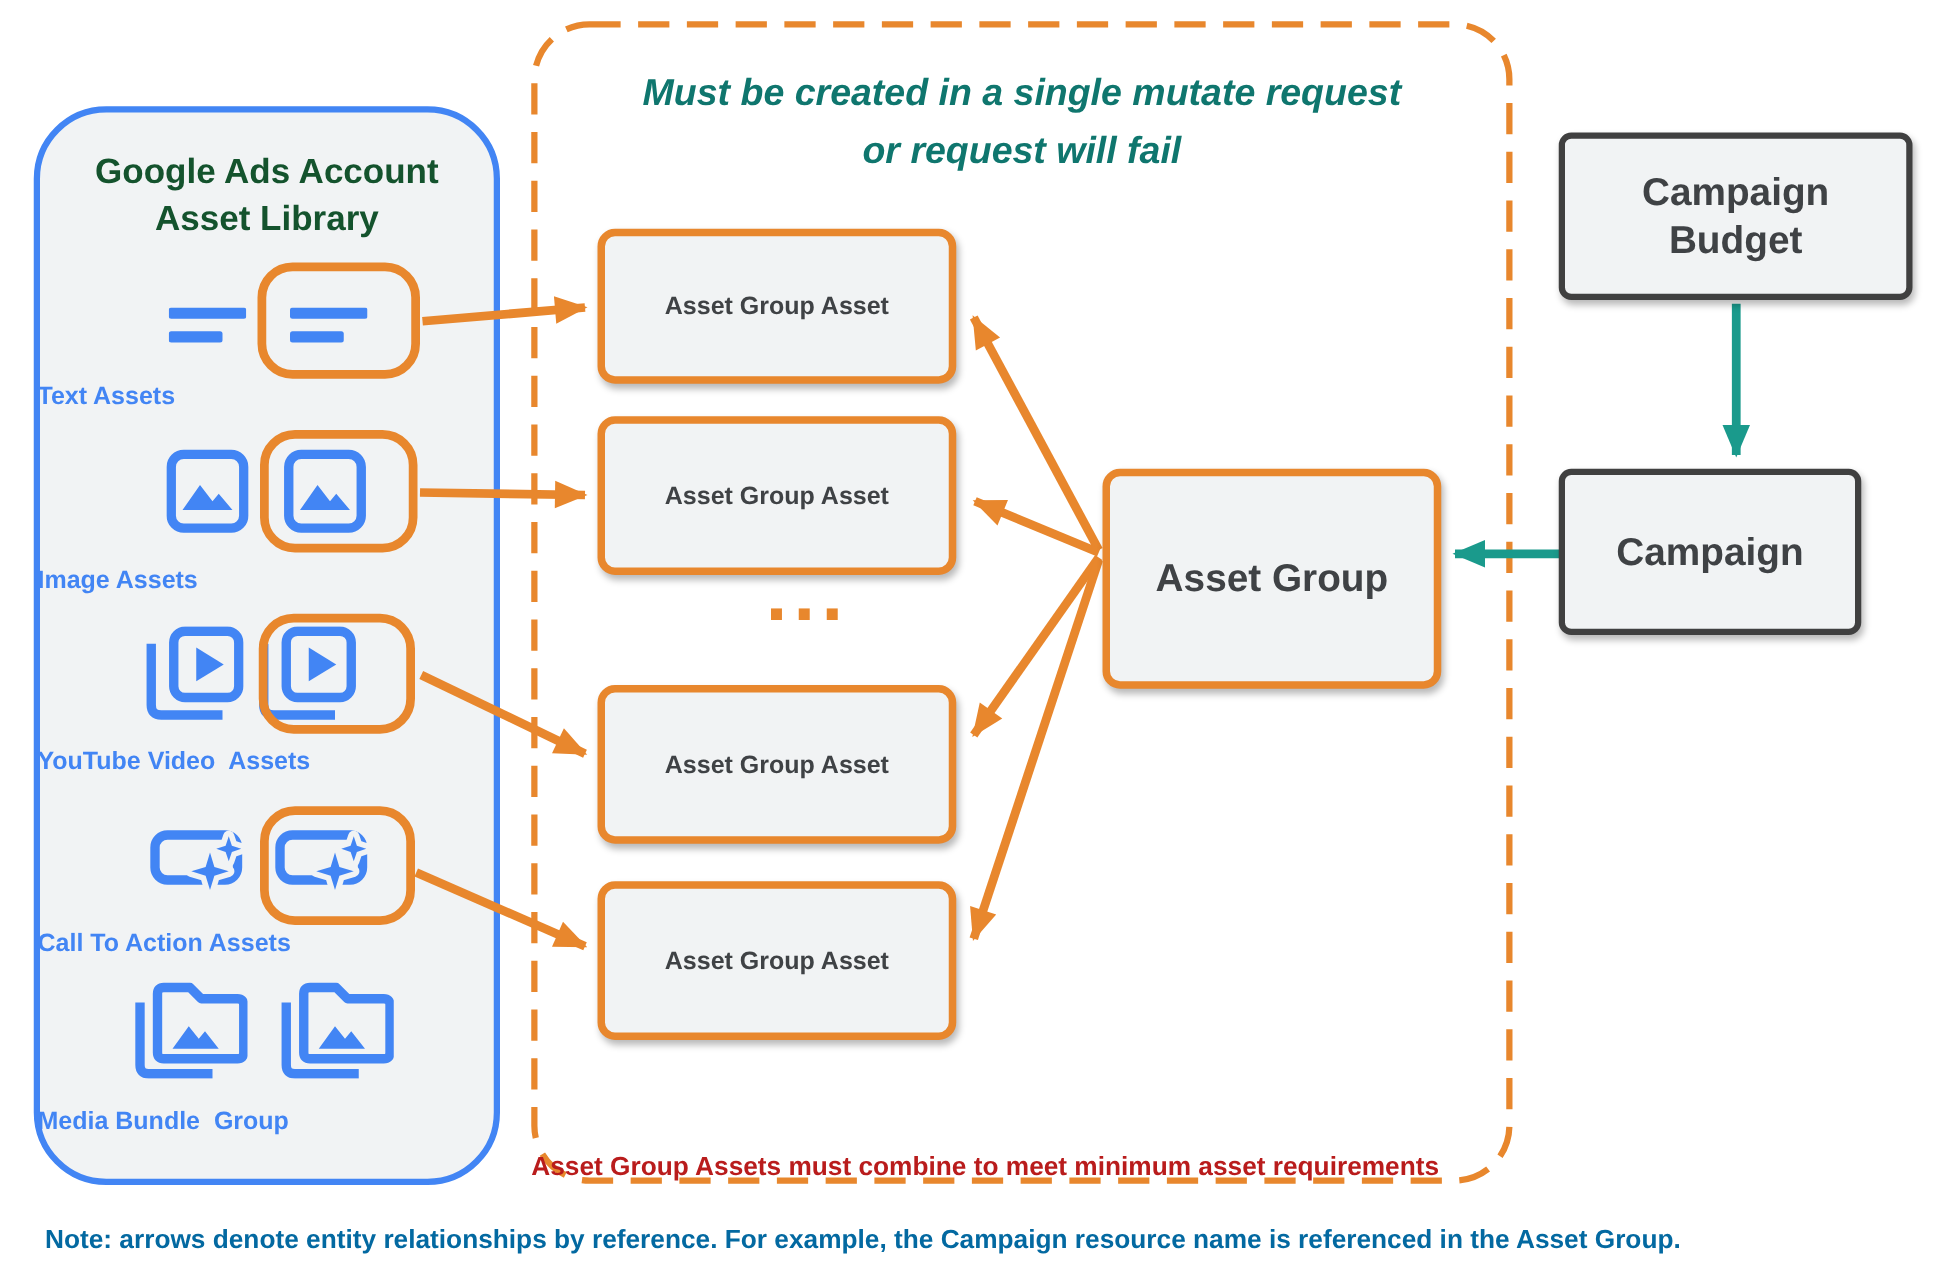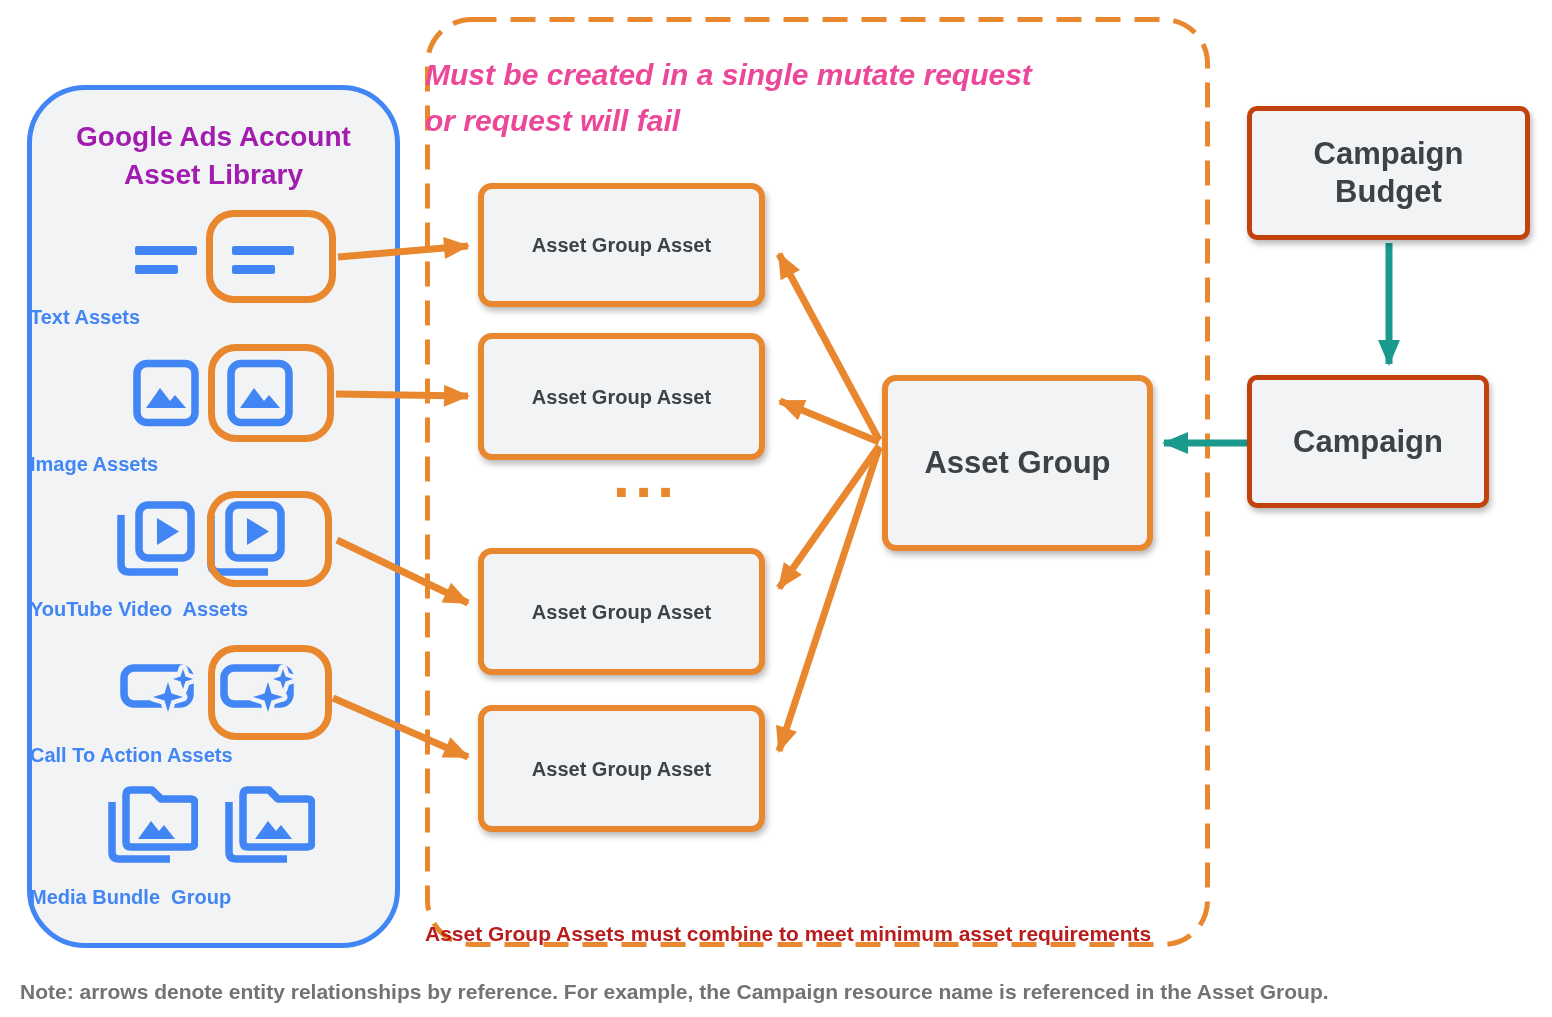"Must be created in a" .mutate-title { color: #ec4899 -> #0f766e; text-align: none -> center }
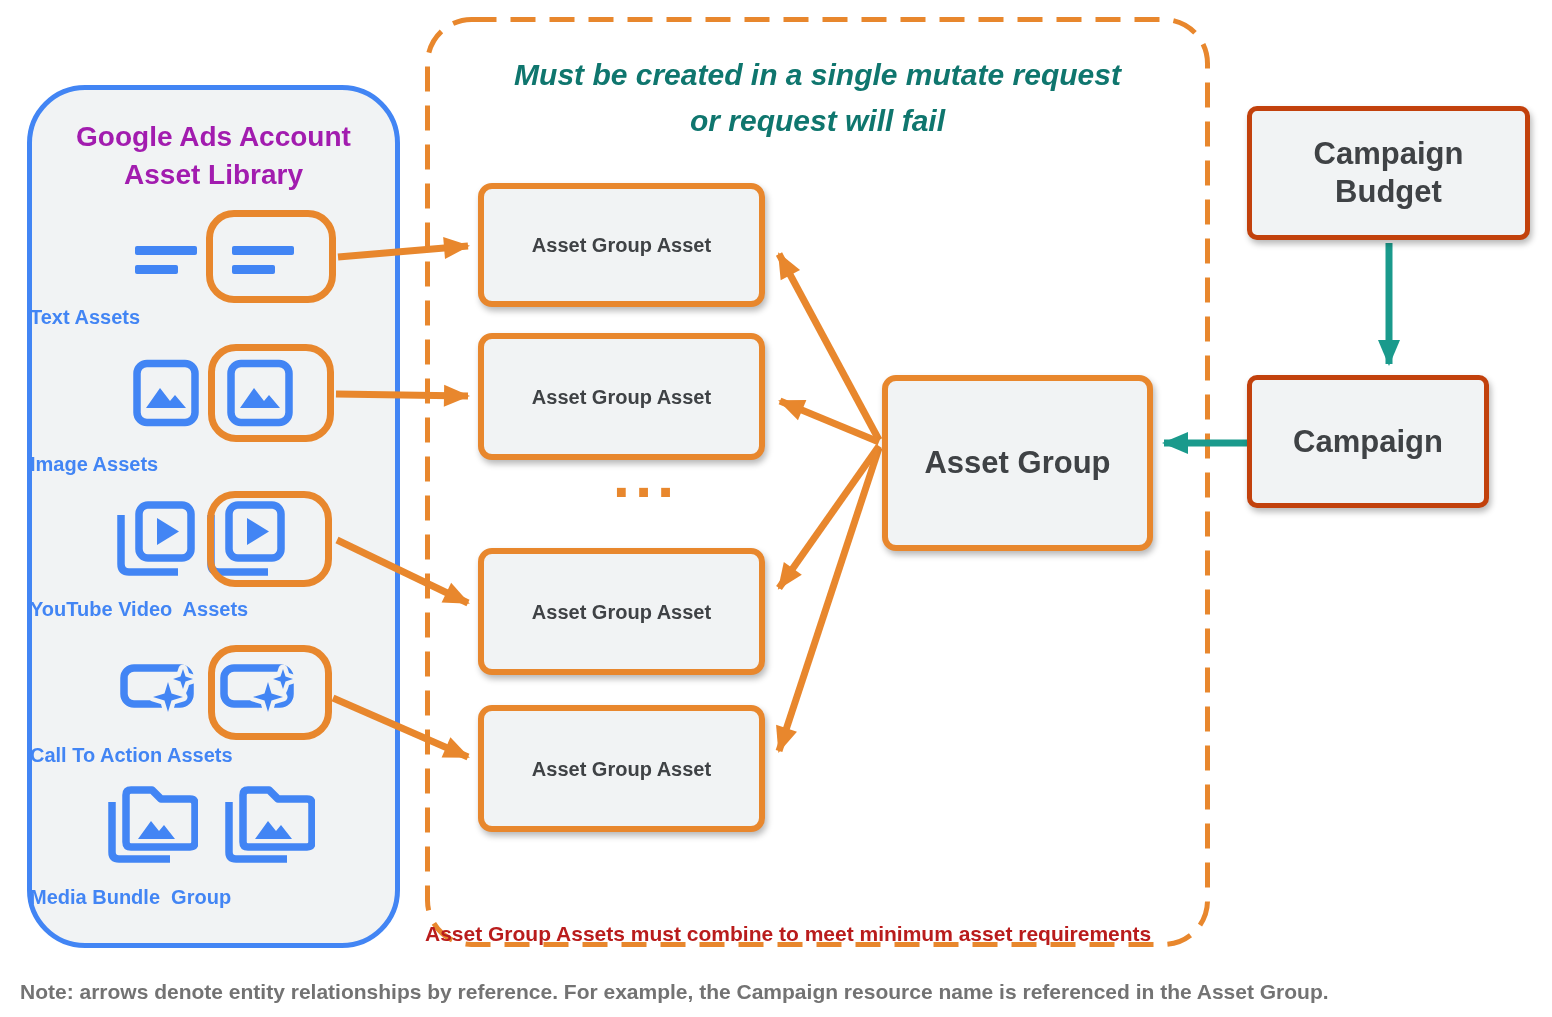"Google Ads Account" .lib-title { color: #a21caf -> #14532d }
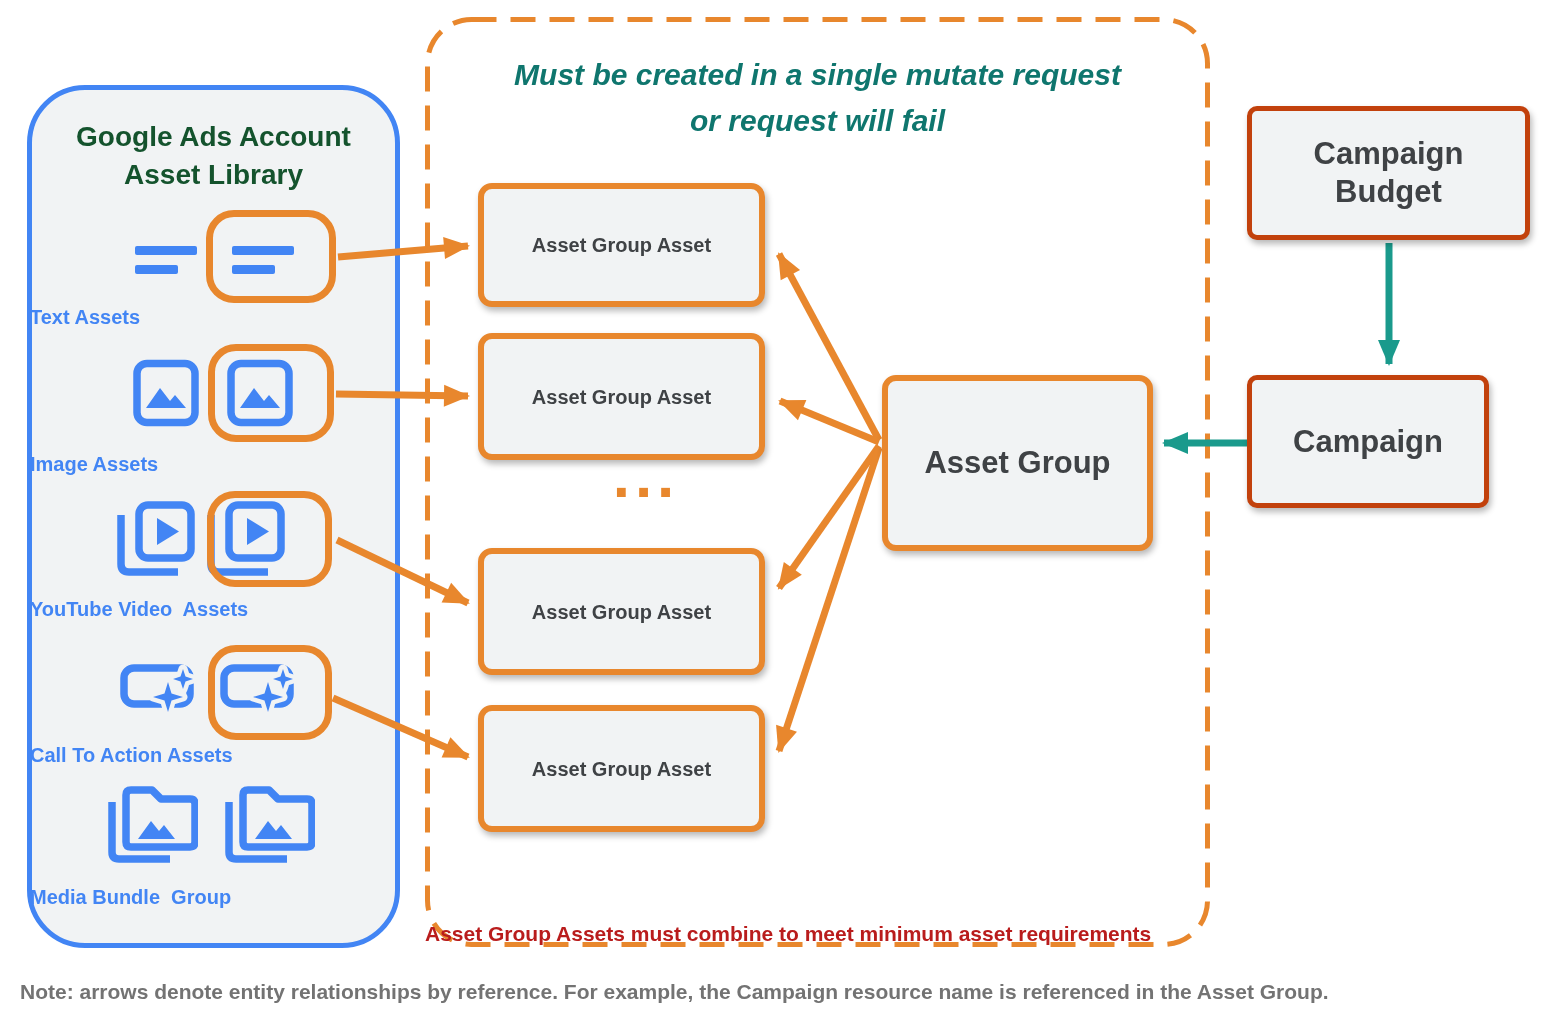"Campaign Budget" .ebox.teal { border: 5px solid #c2410c -> 5px solid #404040 }
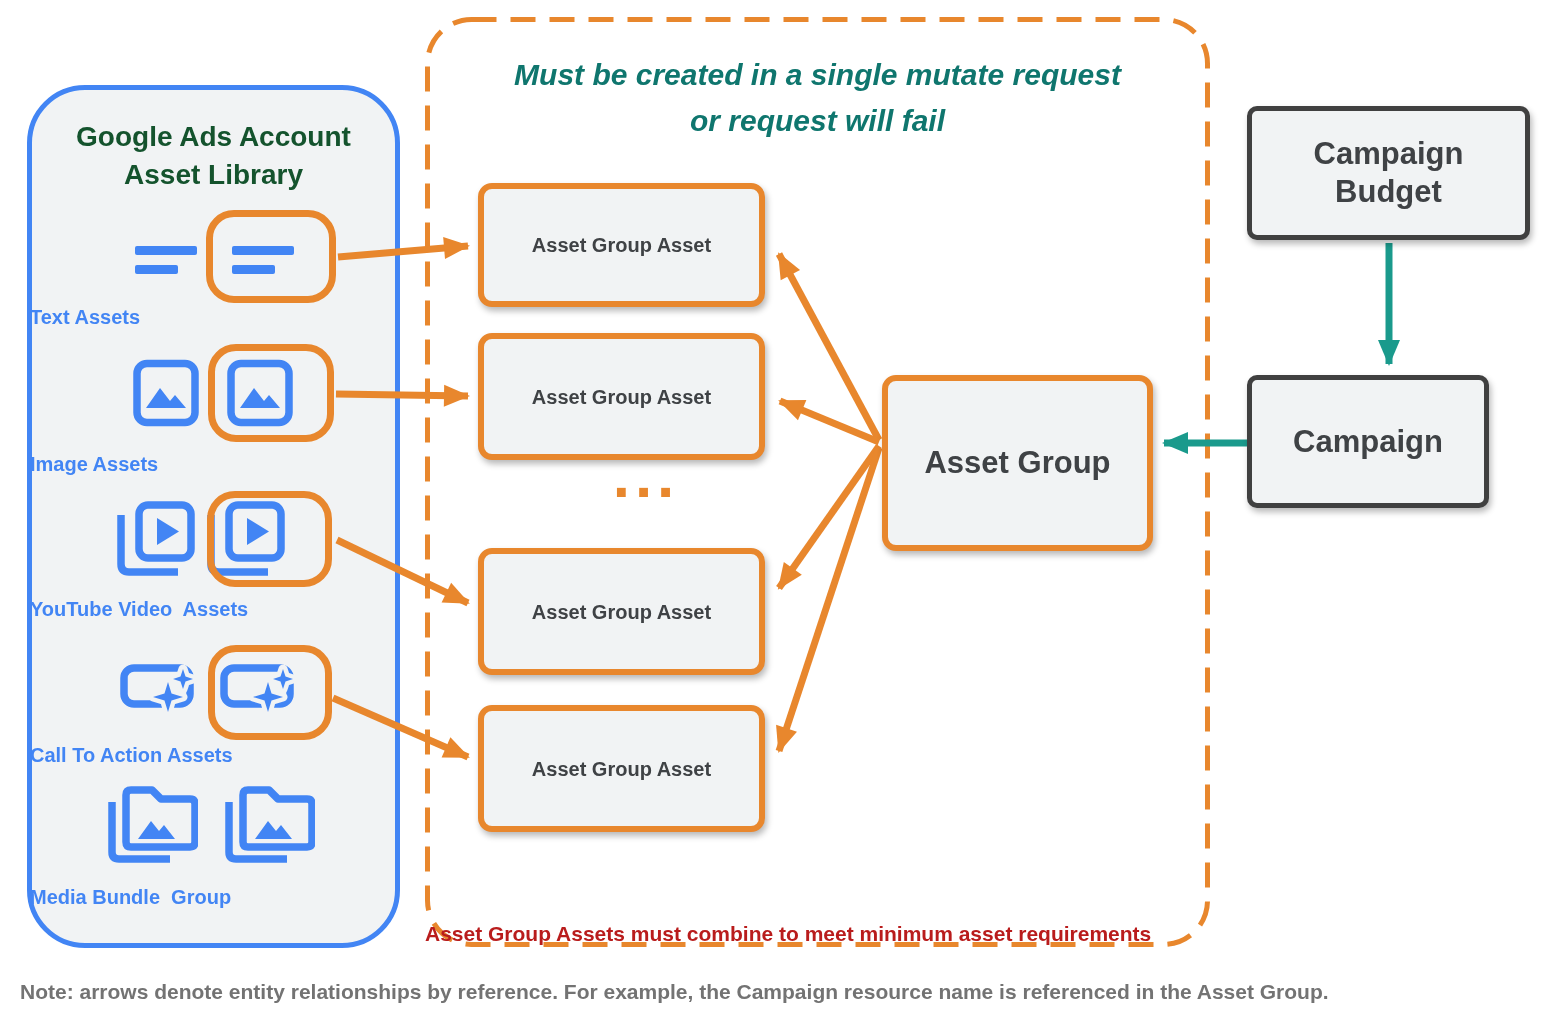"Note: arrows denote entity relationships" .page-note { color: #737373 -> #0369a1; left: 20px -> 36px }
